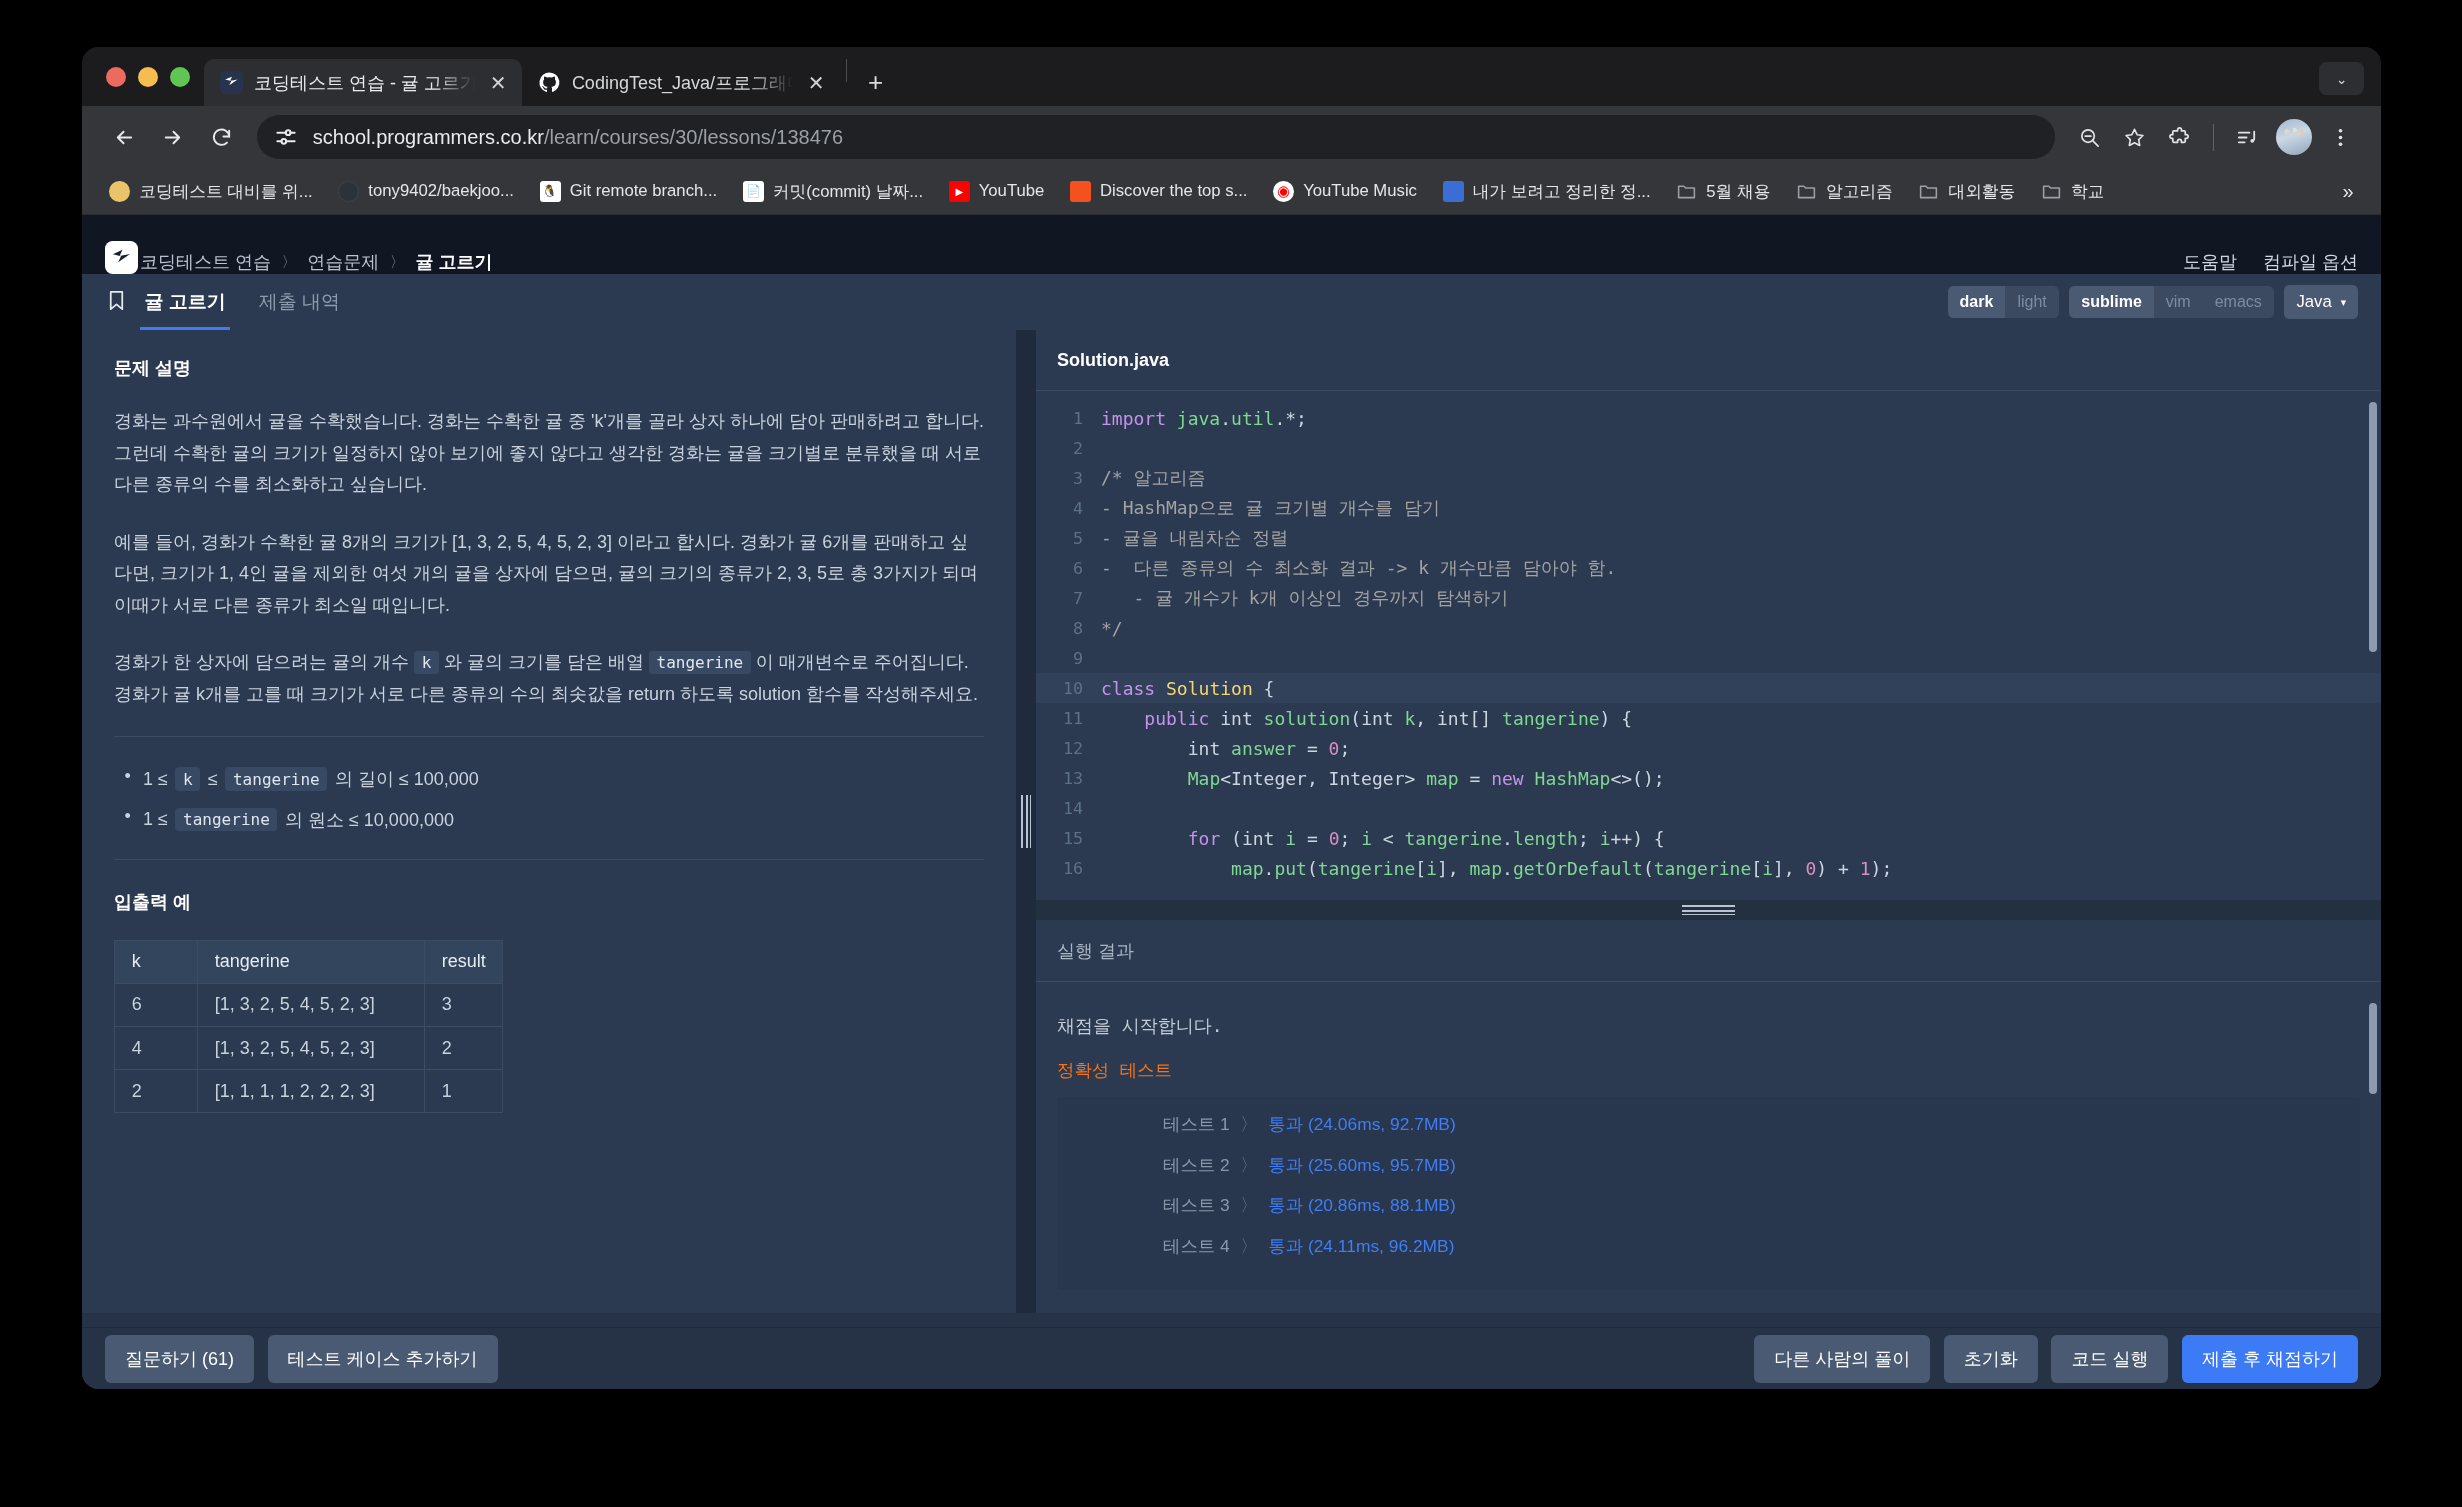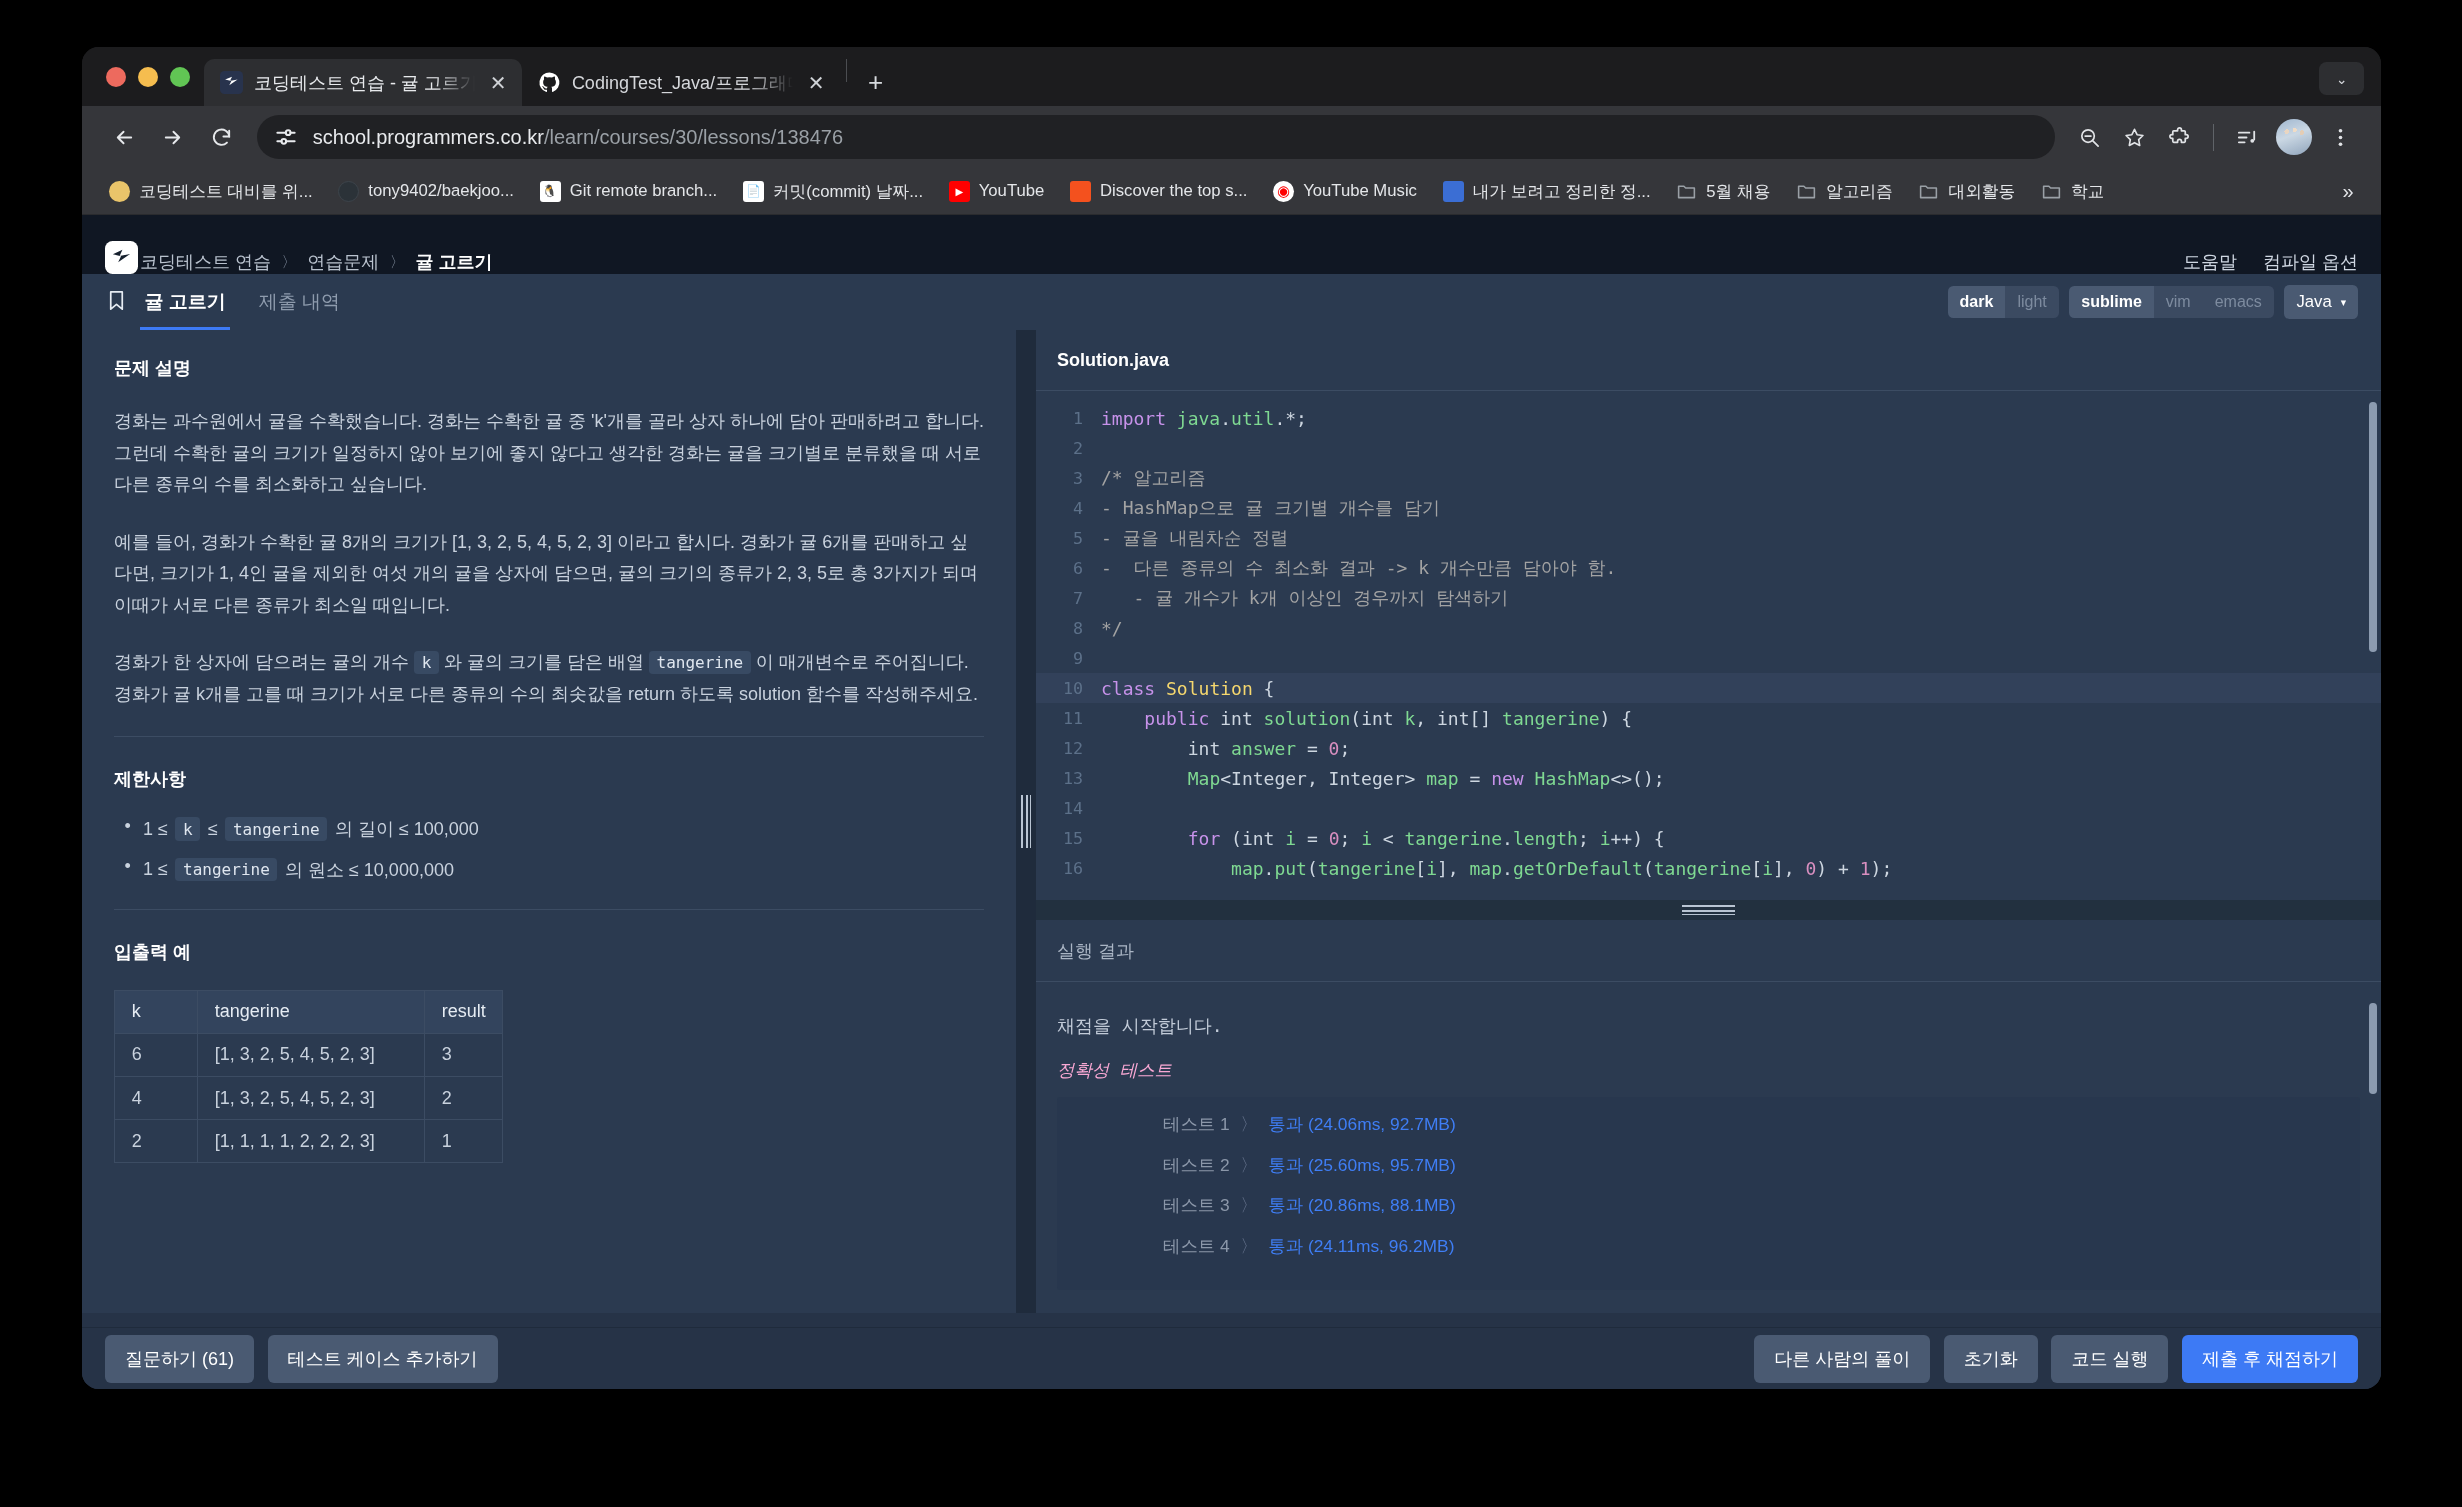"제한사항" h3 { html: <h3>제한사항</h3> -> none }
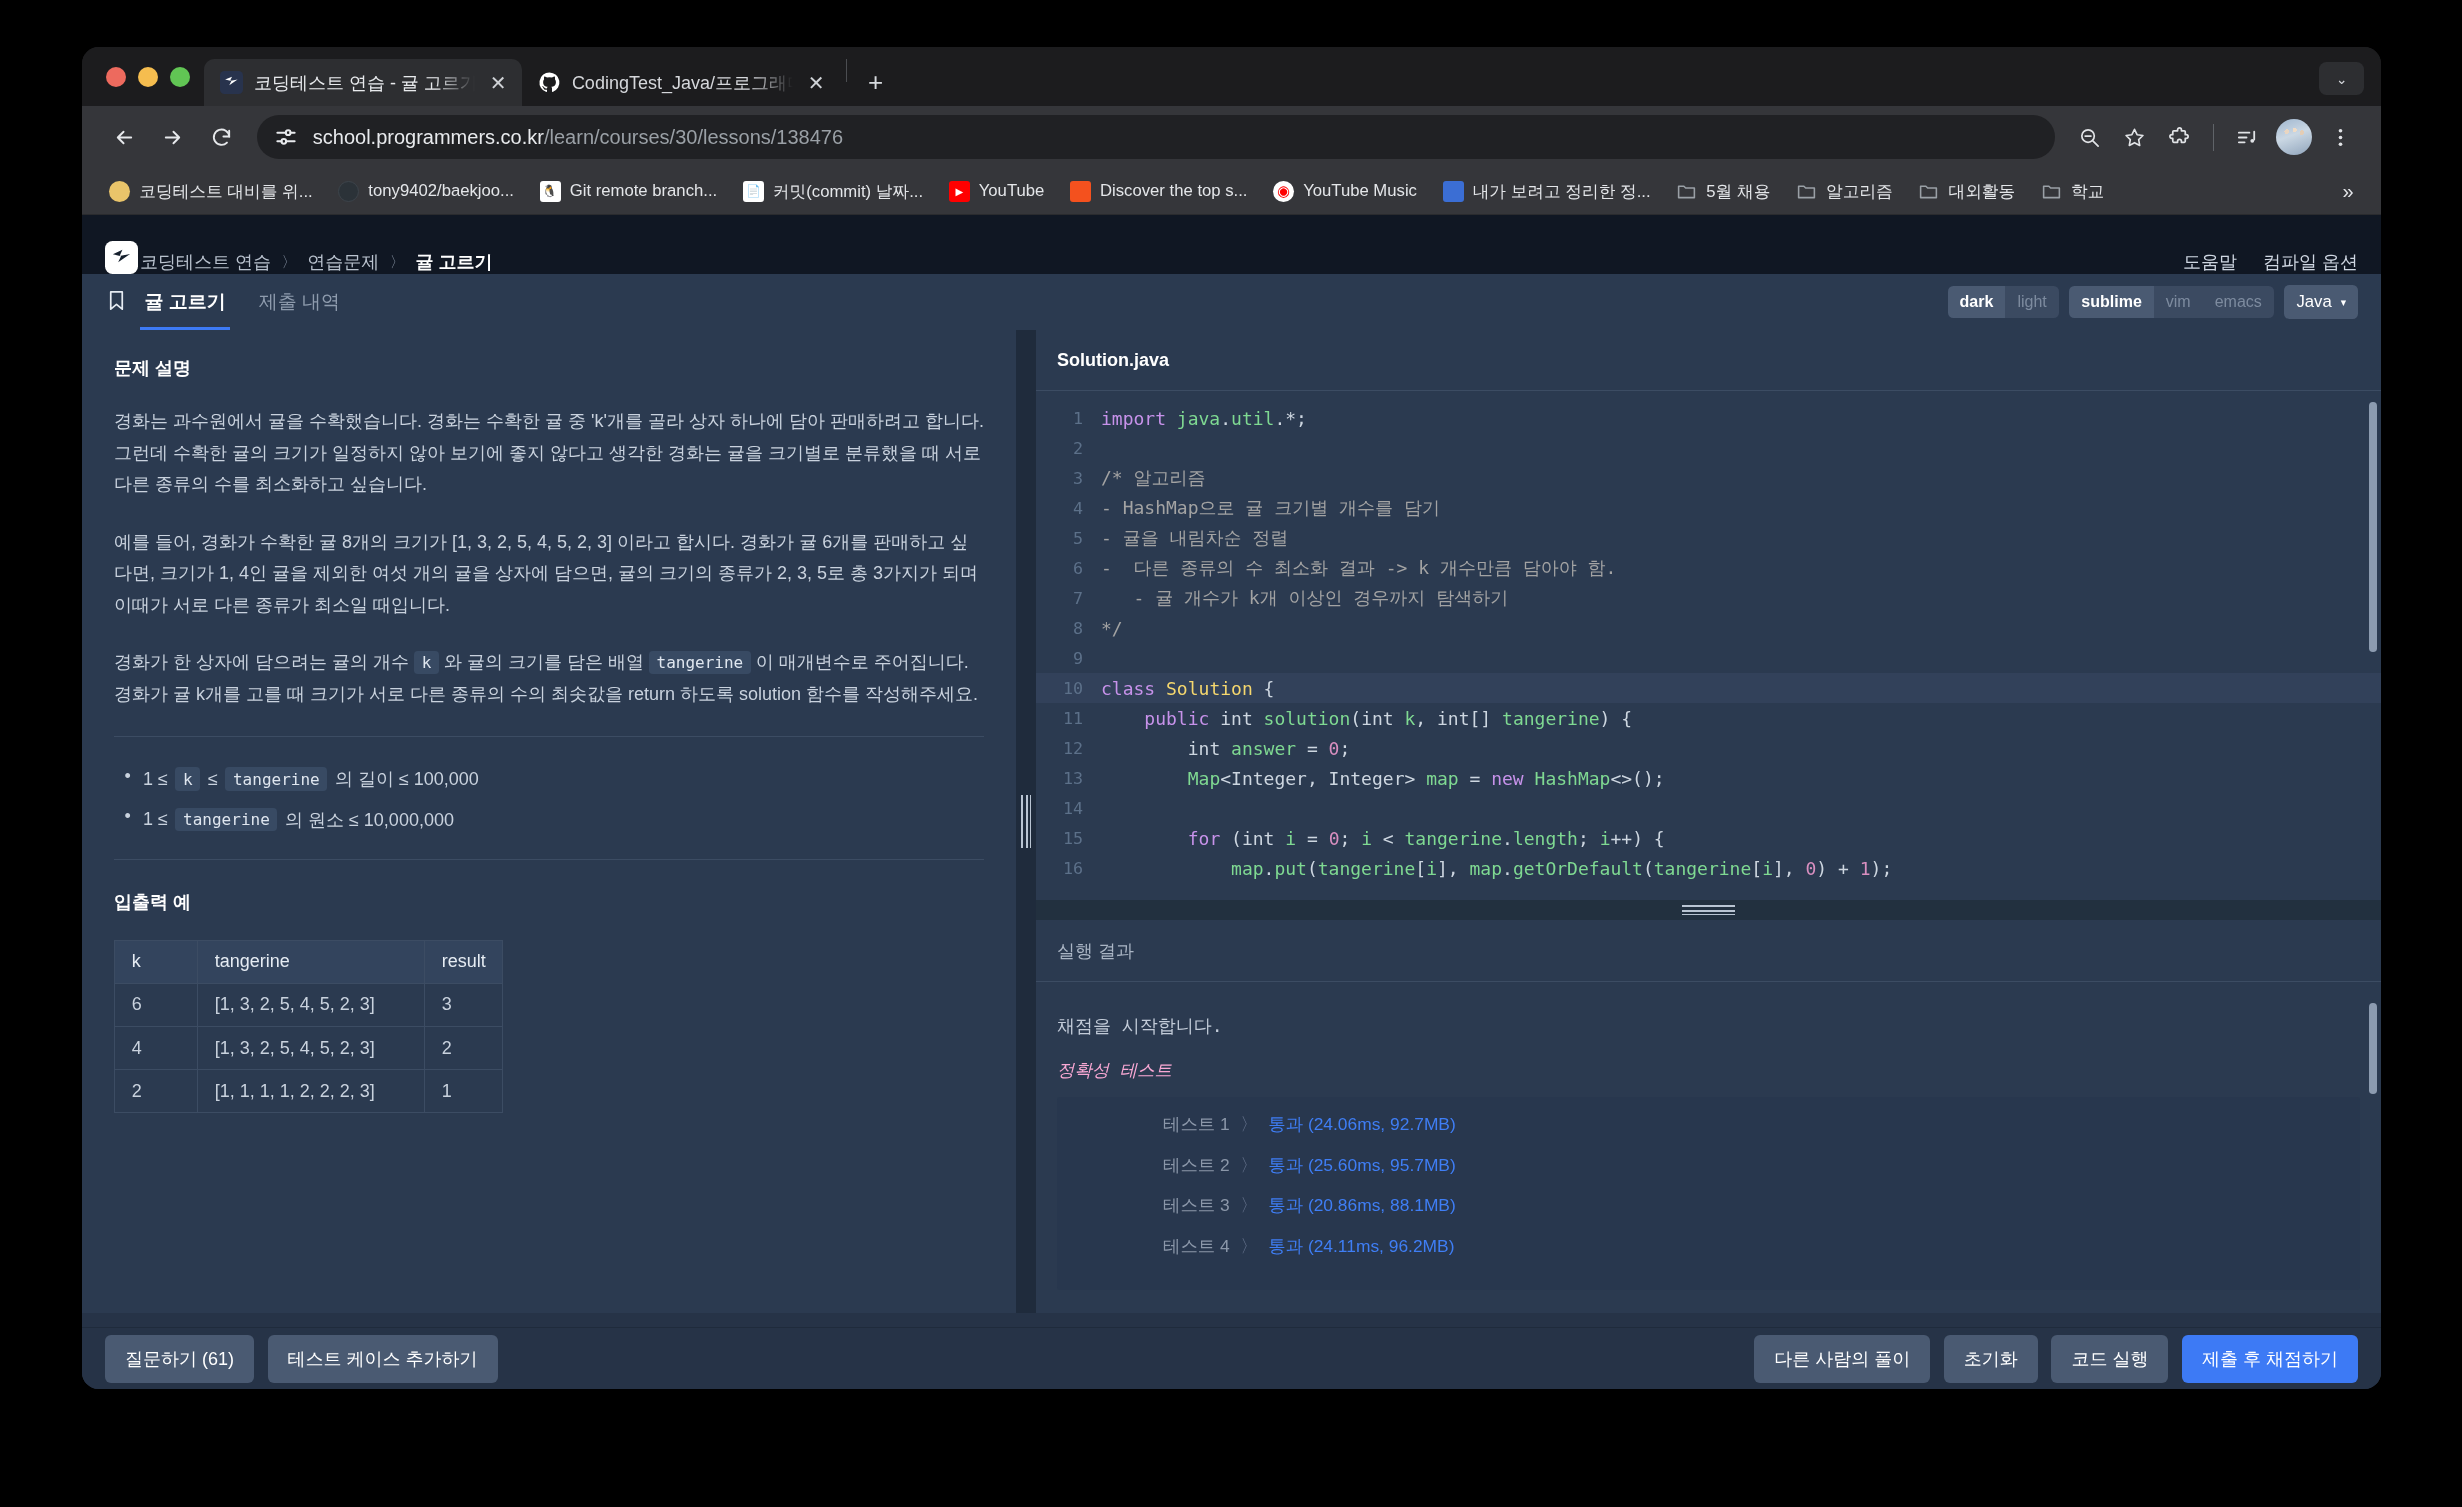"정확성 테스트" .res-sub { color: #f9a8d4 -> #f97316; font-style: italic -> none }
